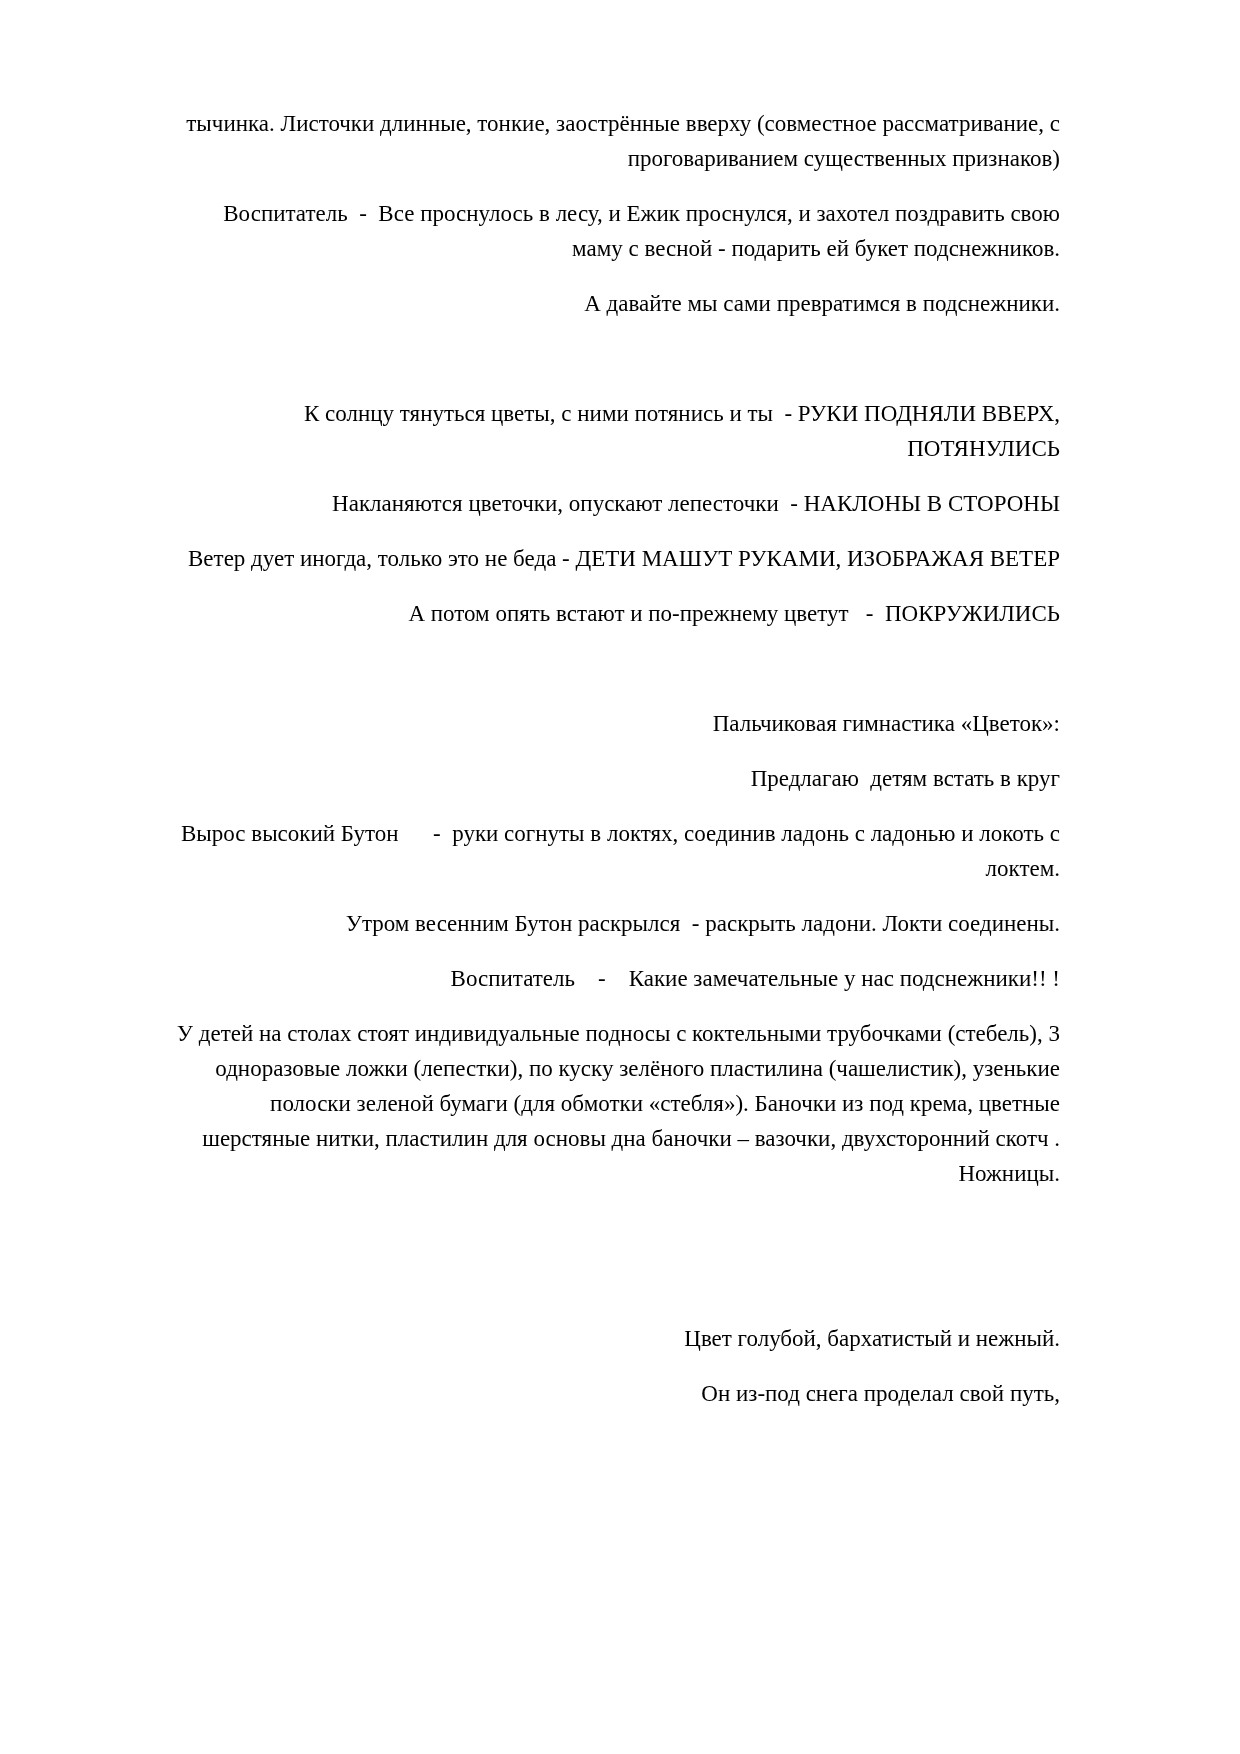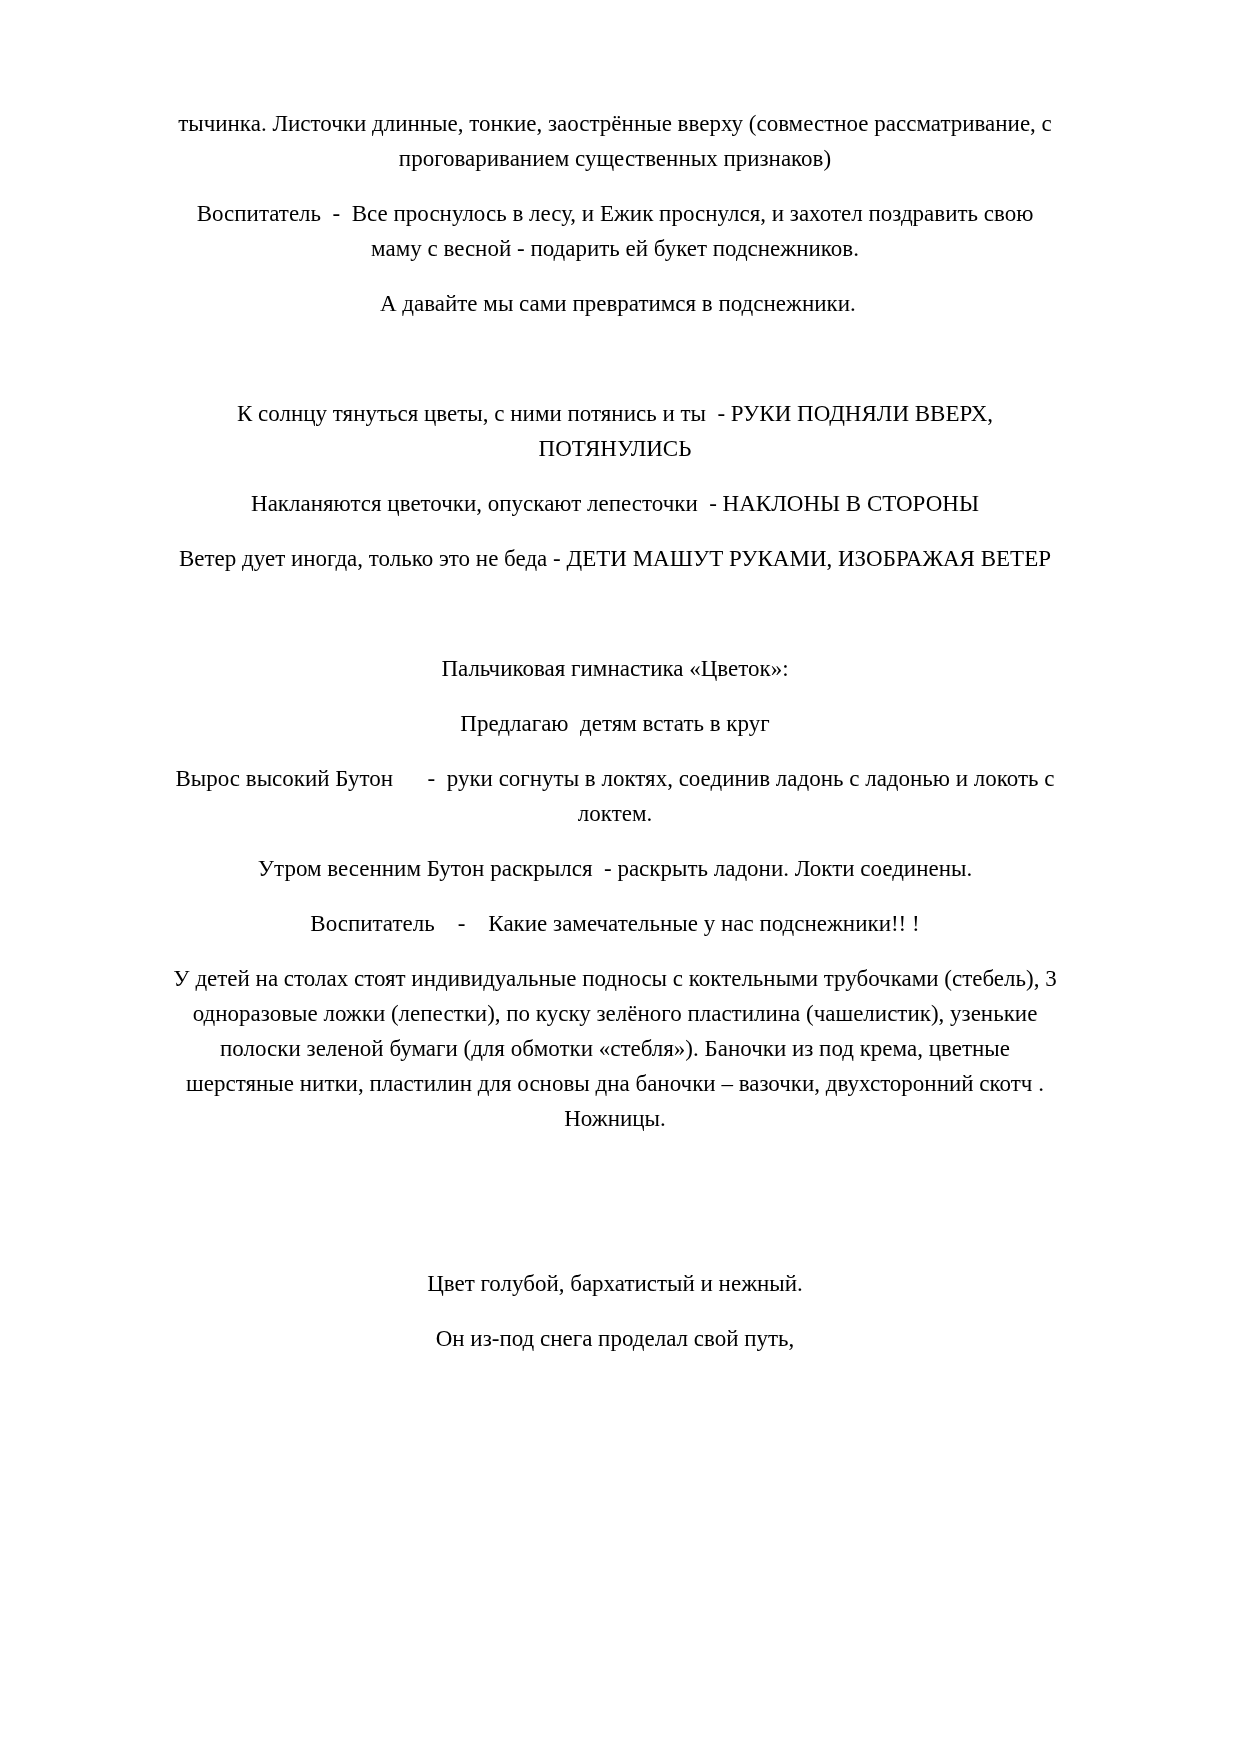"тычинка. Листочки длинные, тонкие," .para { text-align: center -> right }
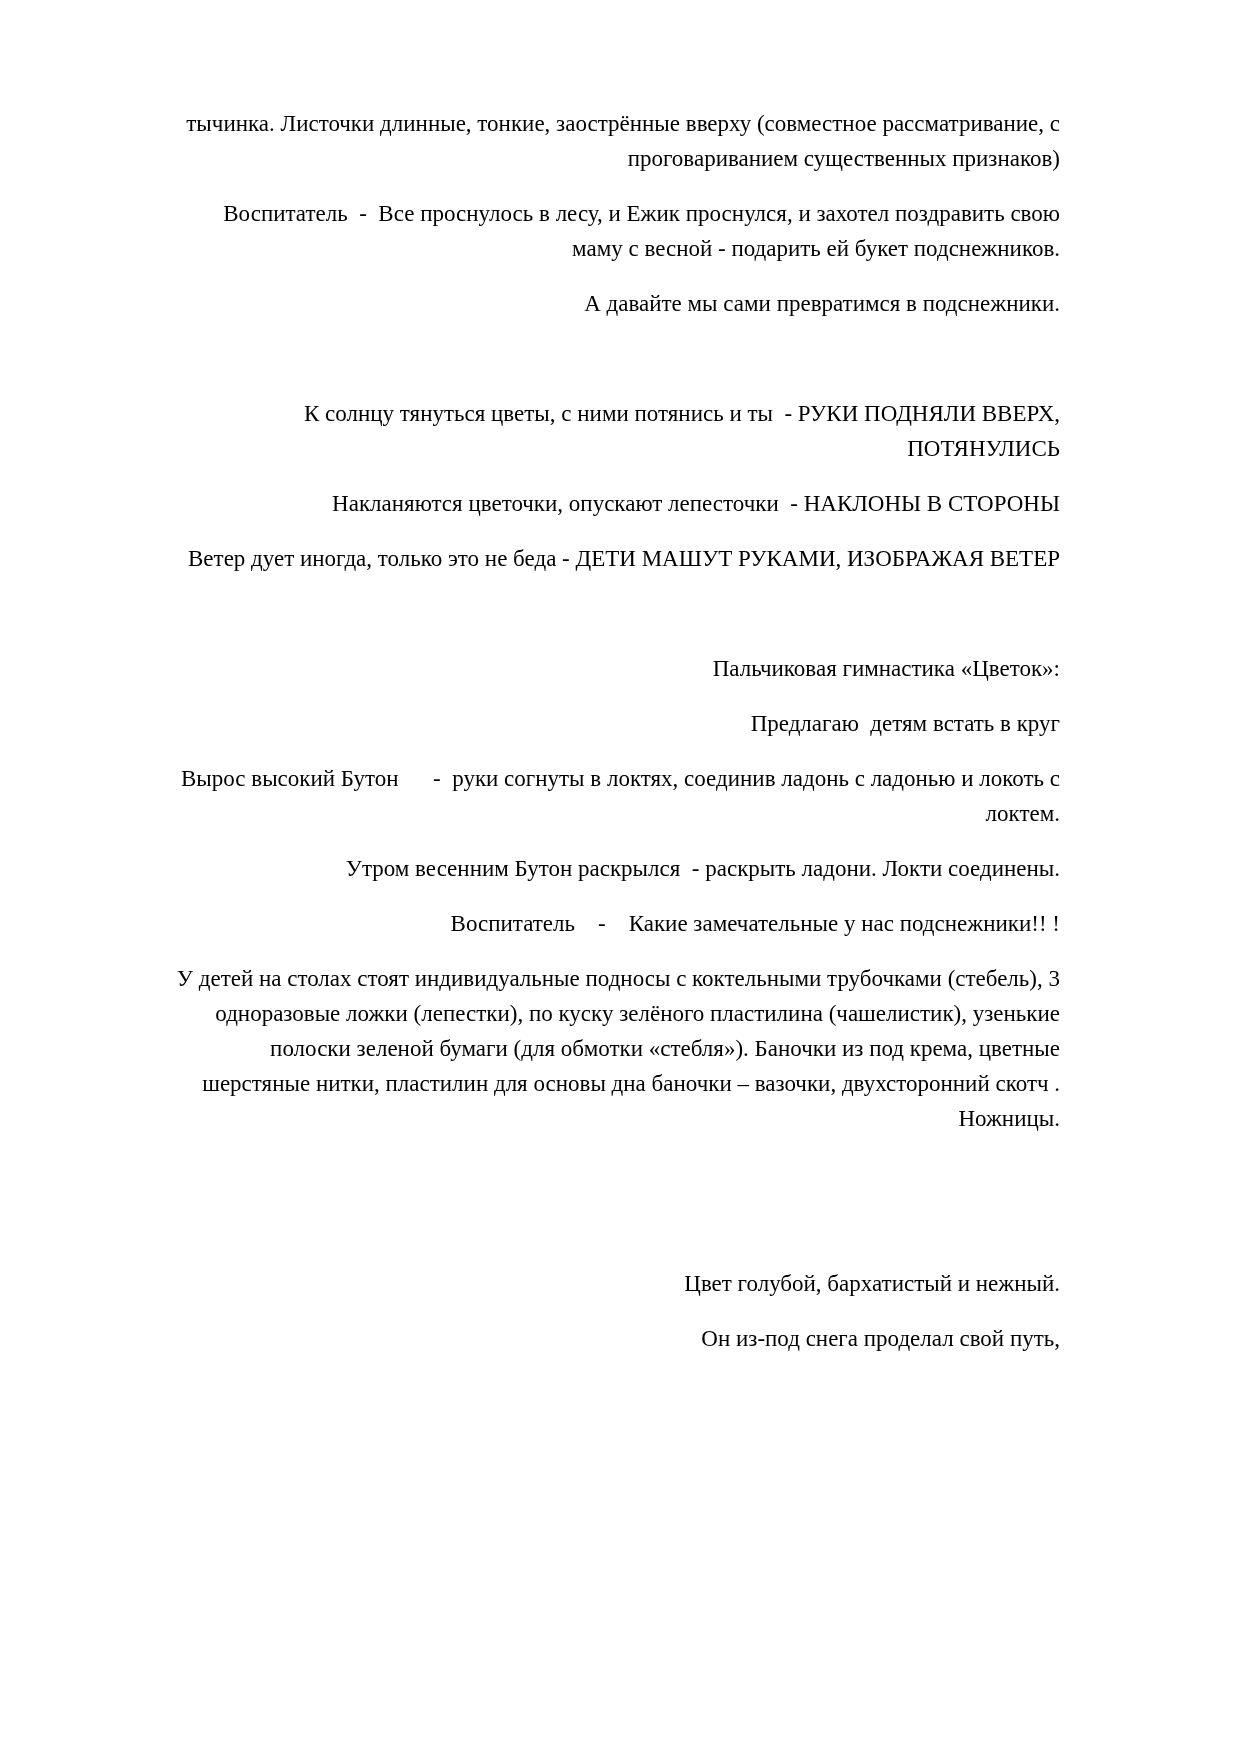"А потом опять встают и" p.para { html: none -> <p>А потом опять встают и по-прежнему цветут - ПОКРУЖИЛИСЬ</p> }
